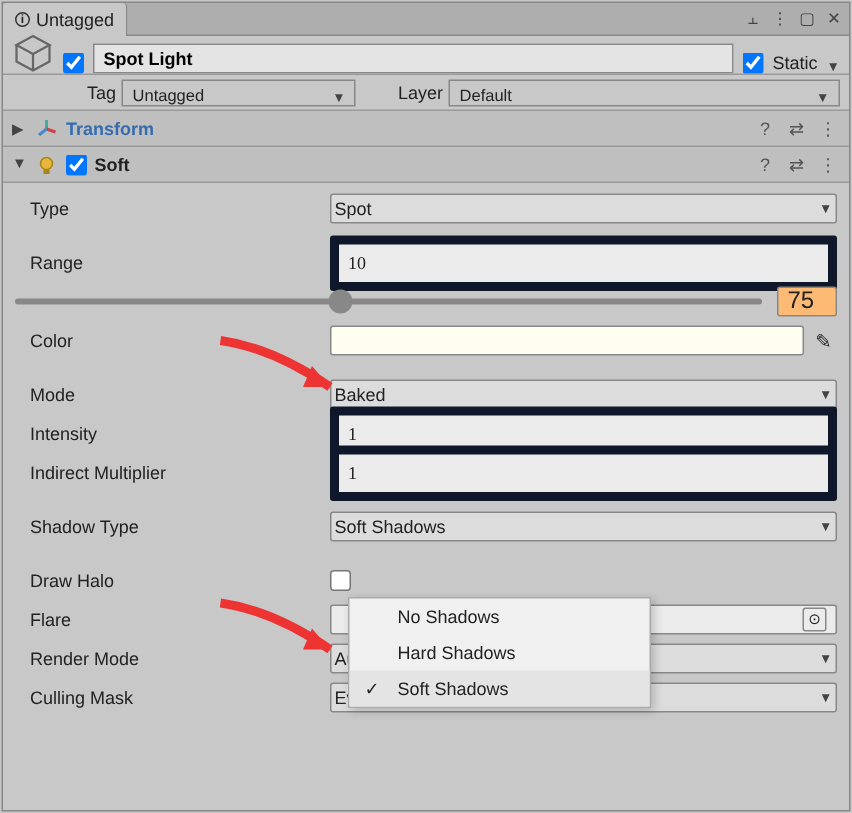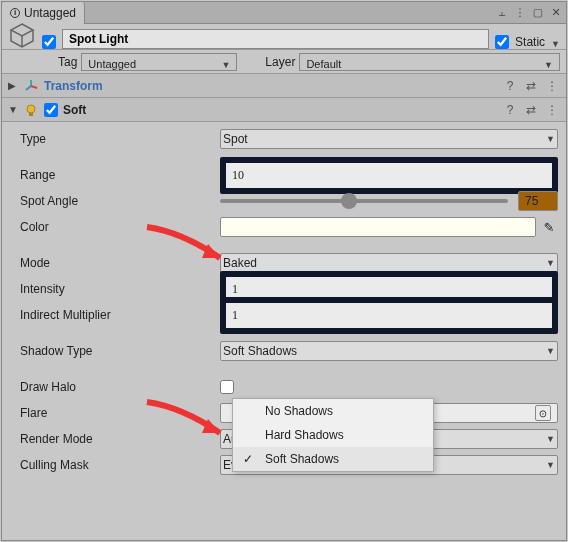"Spot Angle" div.plabel { html: <div>Spot Angle</div> -> none }
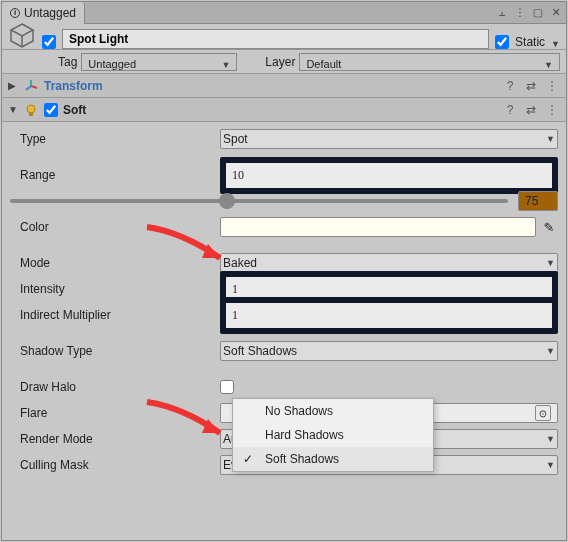"75" .sval { background: #a16207 -> #fdba74; font-size: 12px -> 16px }
